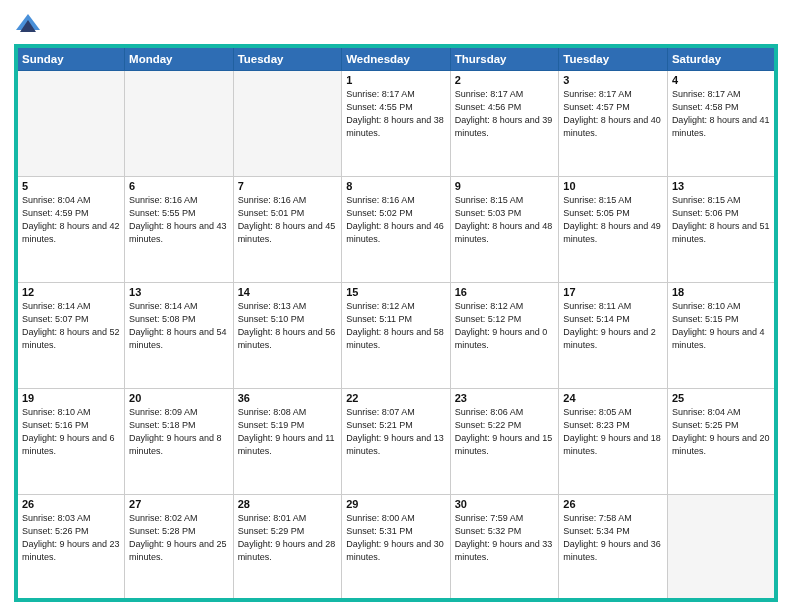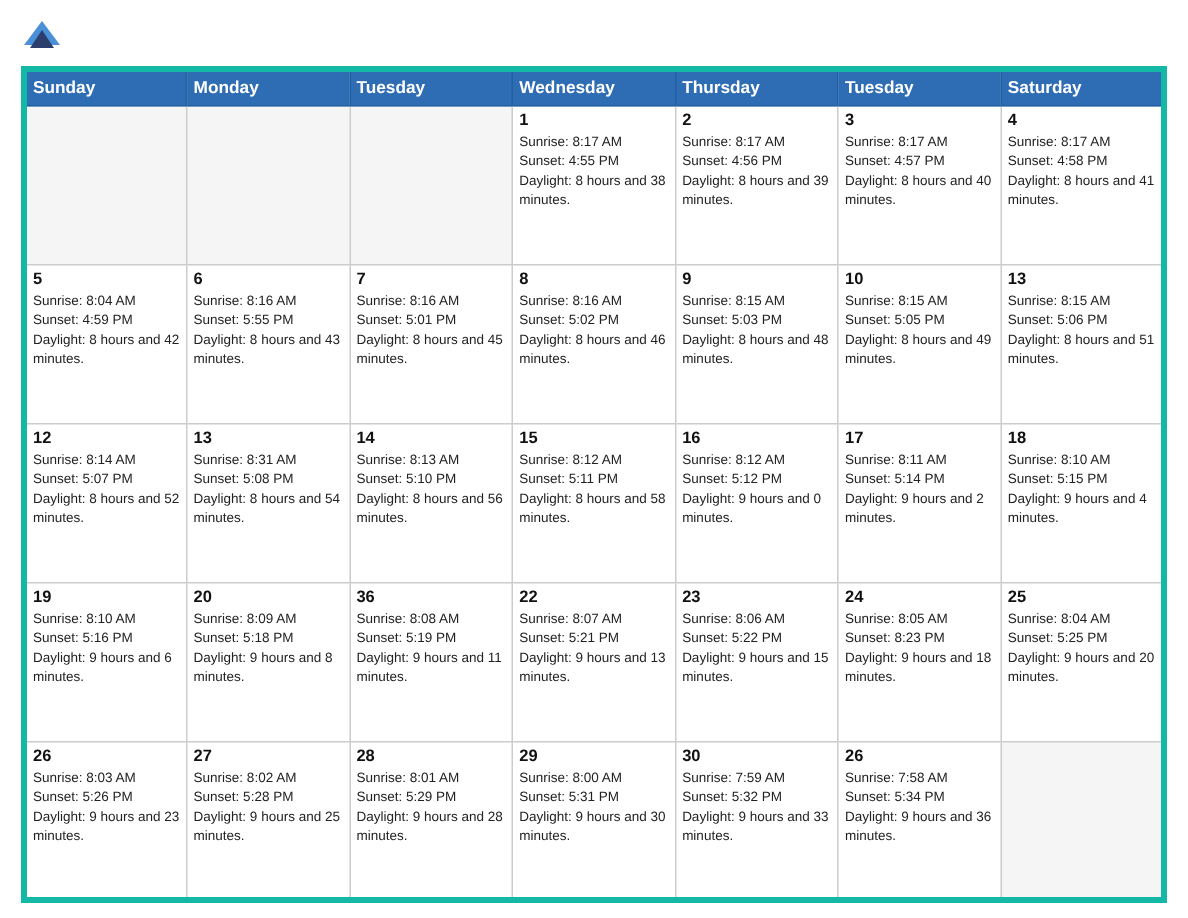"Sunrise: 8:31 AM Sunset: 5:08" div.day-info { text: 8:31 -> 8:14 }
